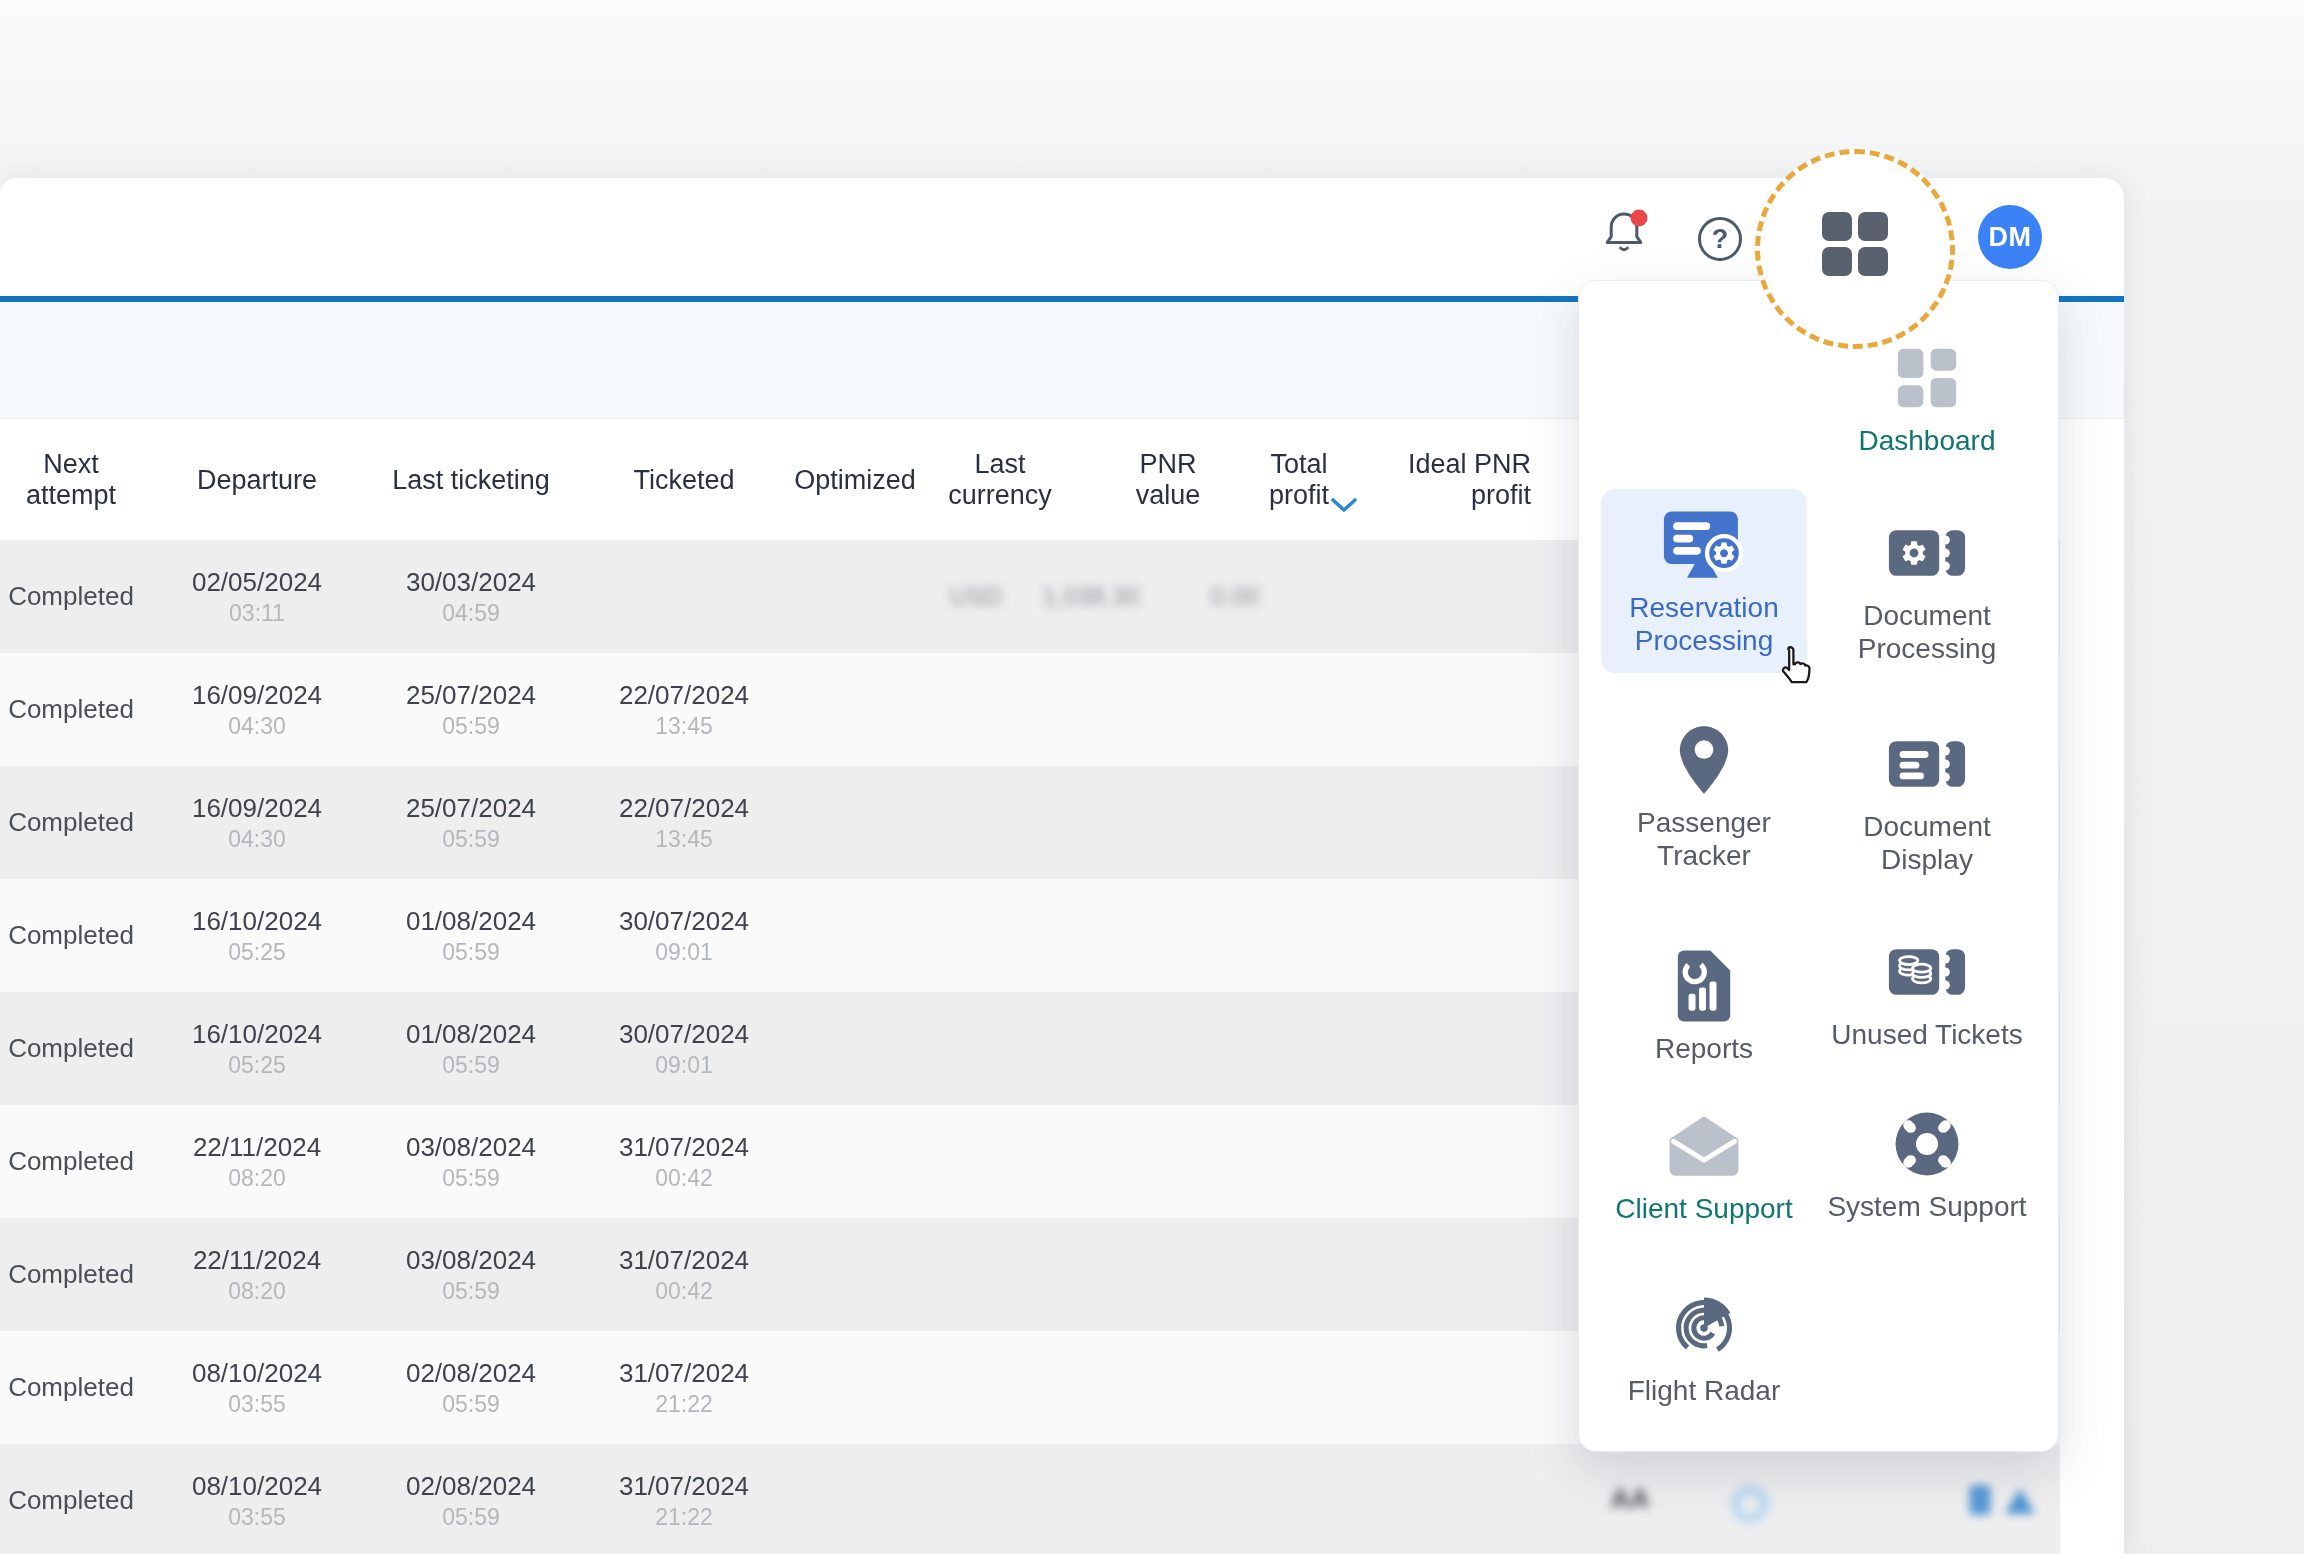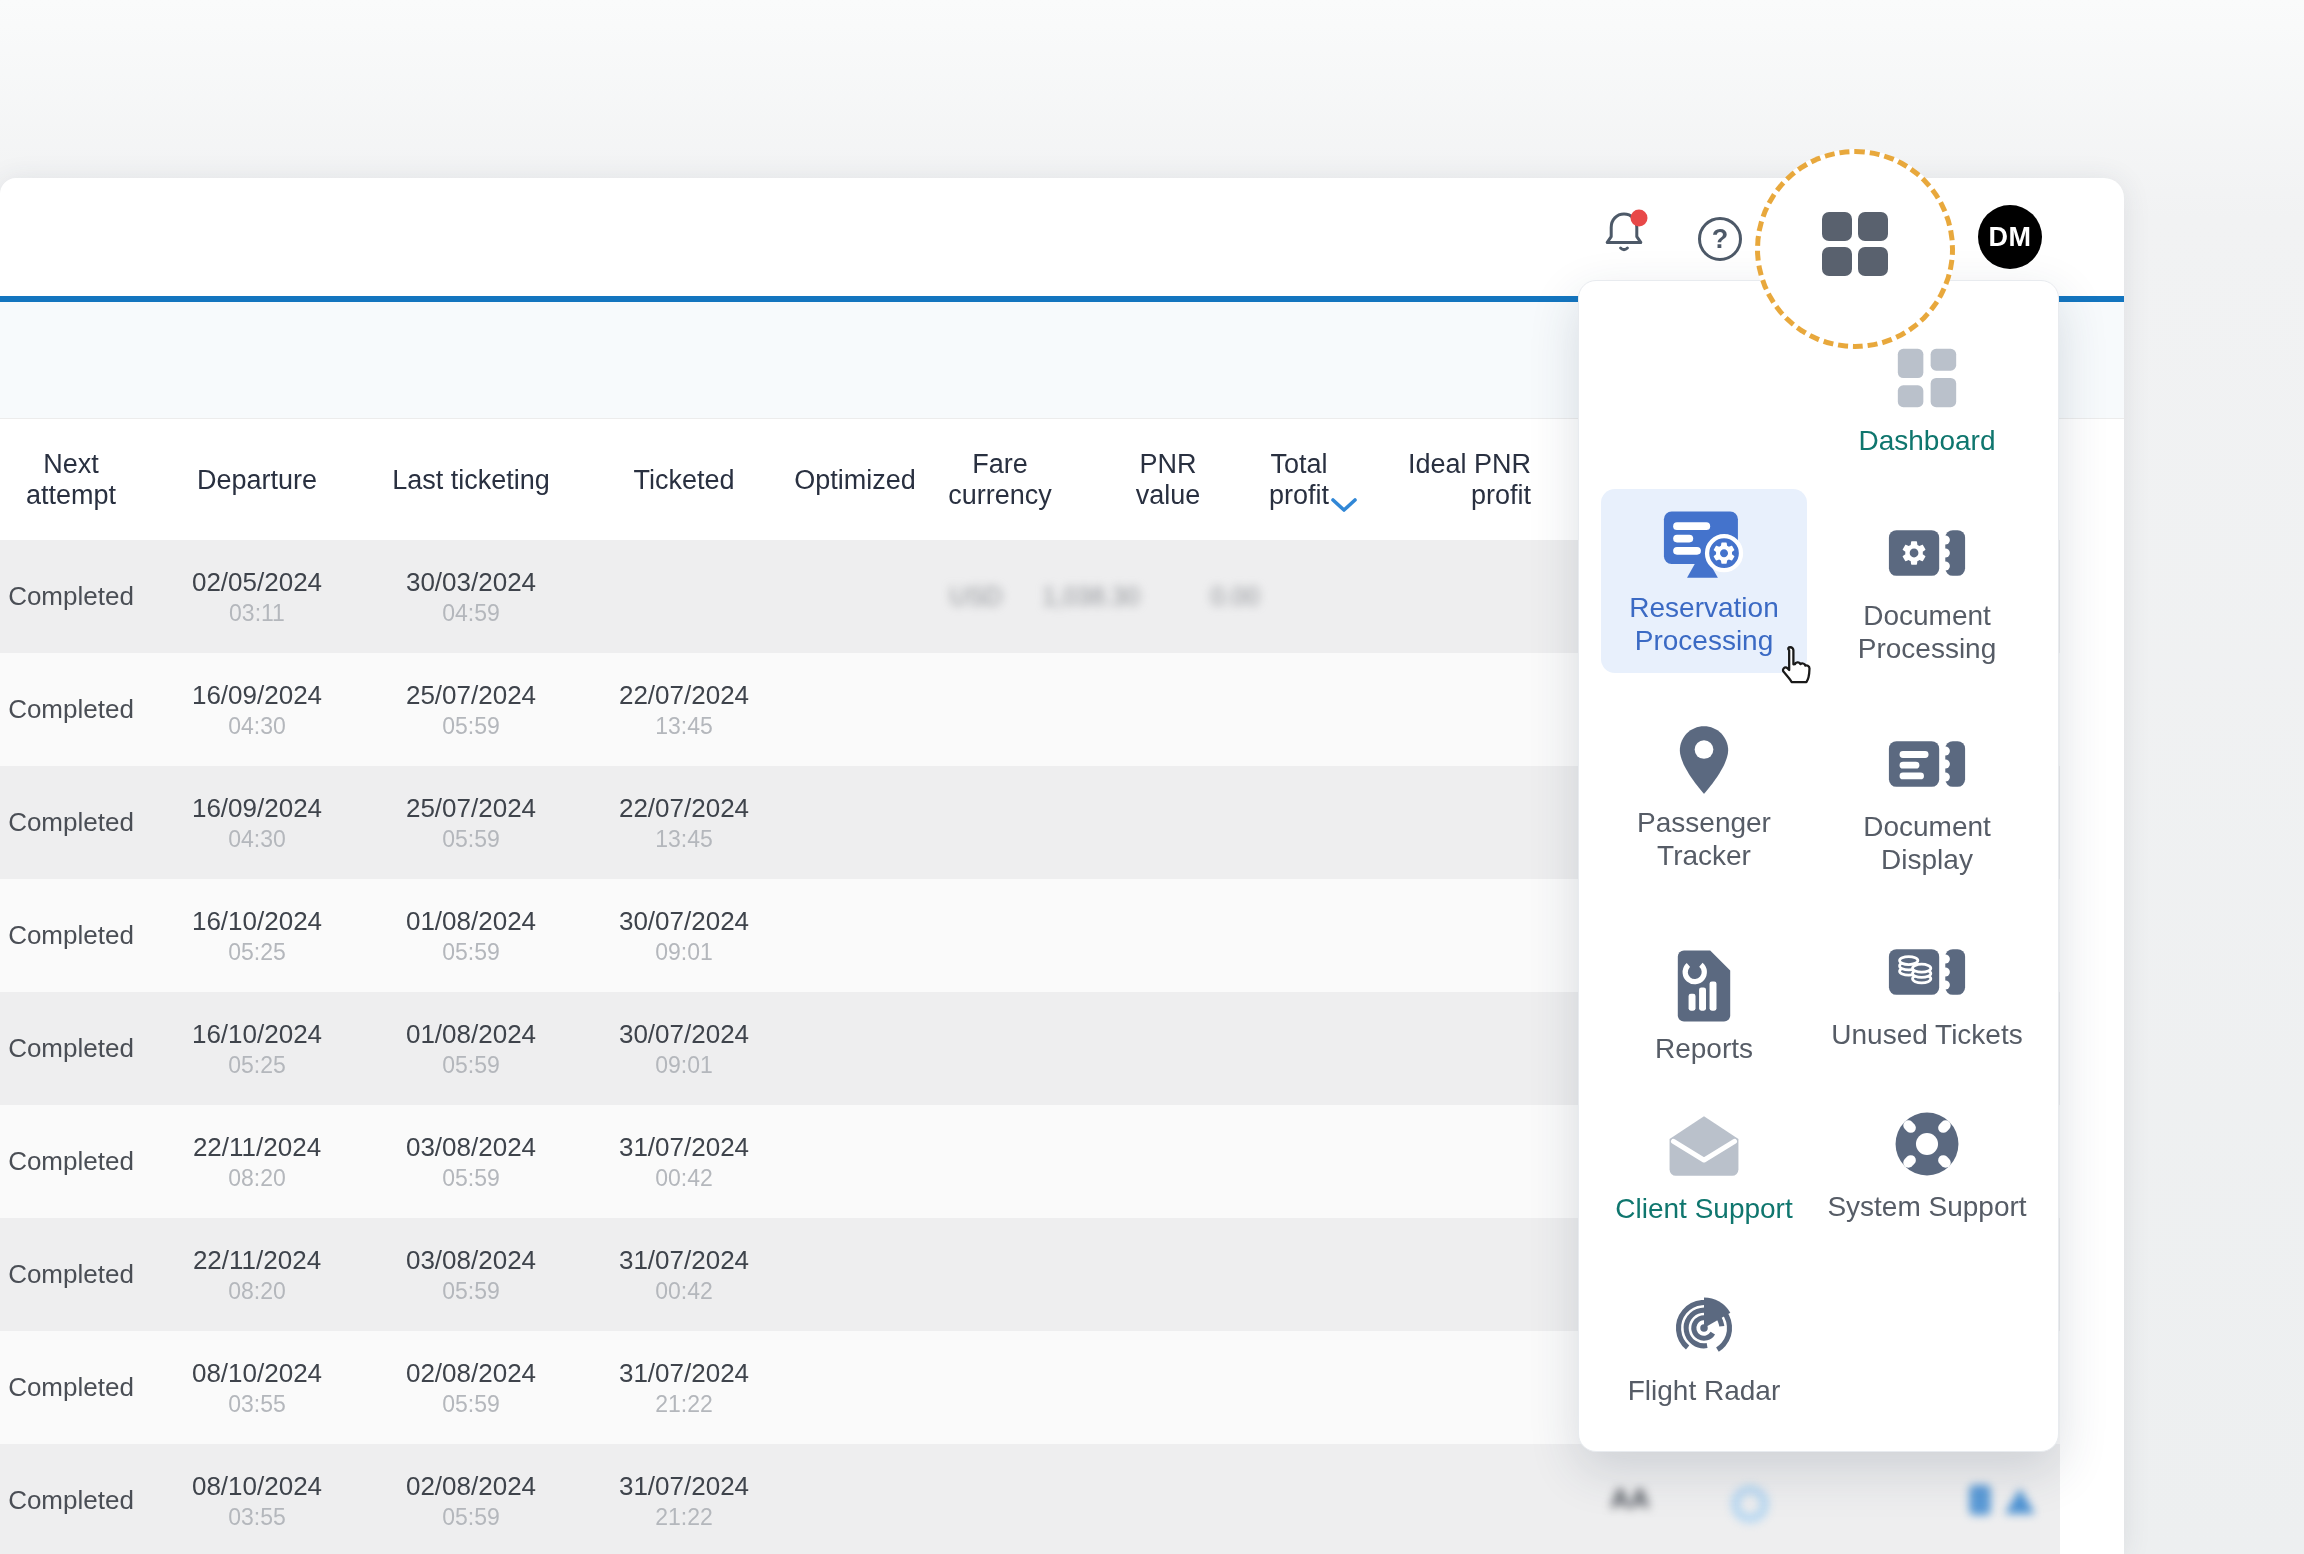"DM" .avatar { background: #000000 -> #3b82f6 }
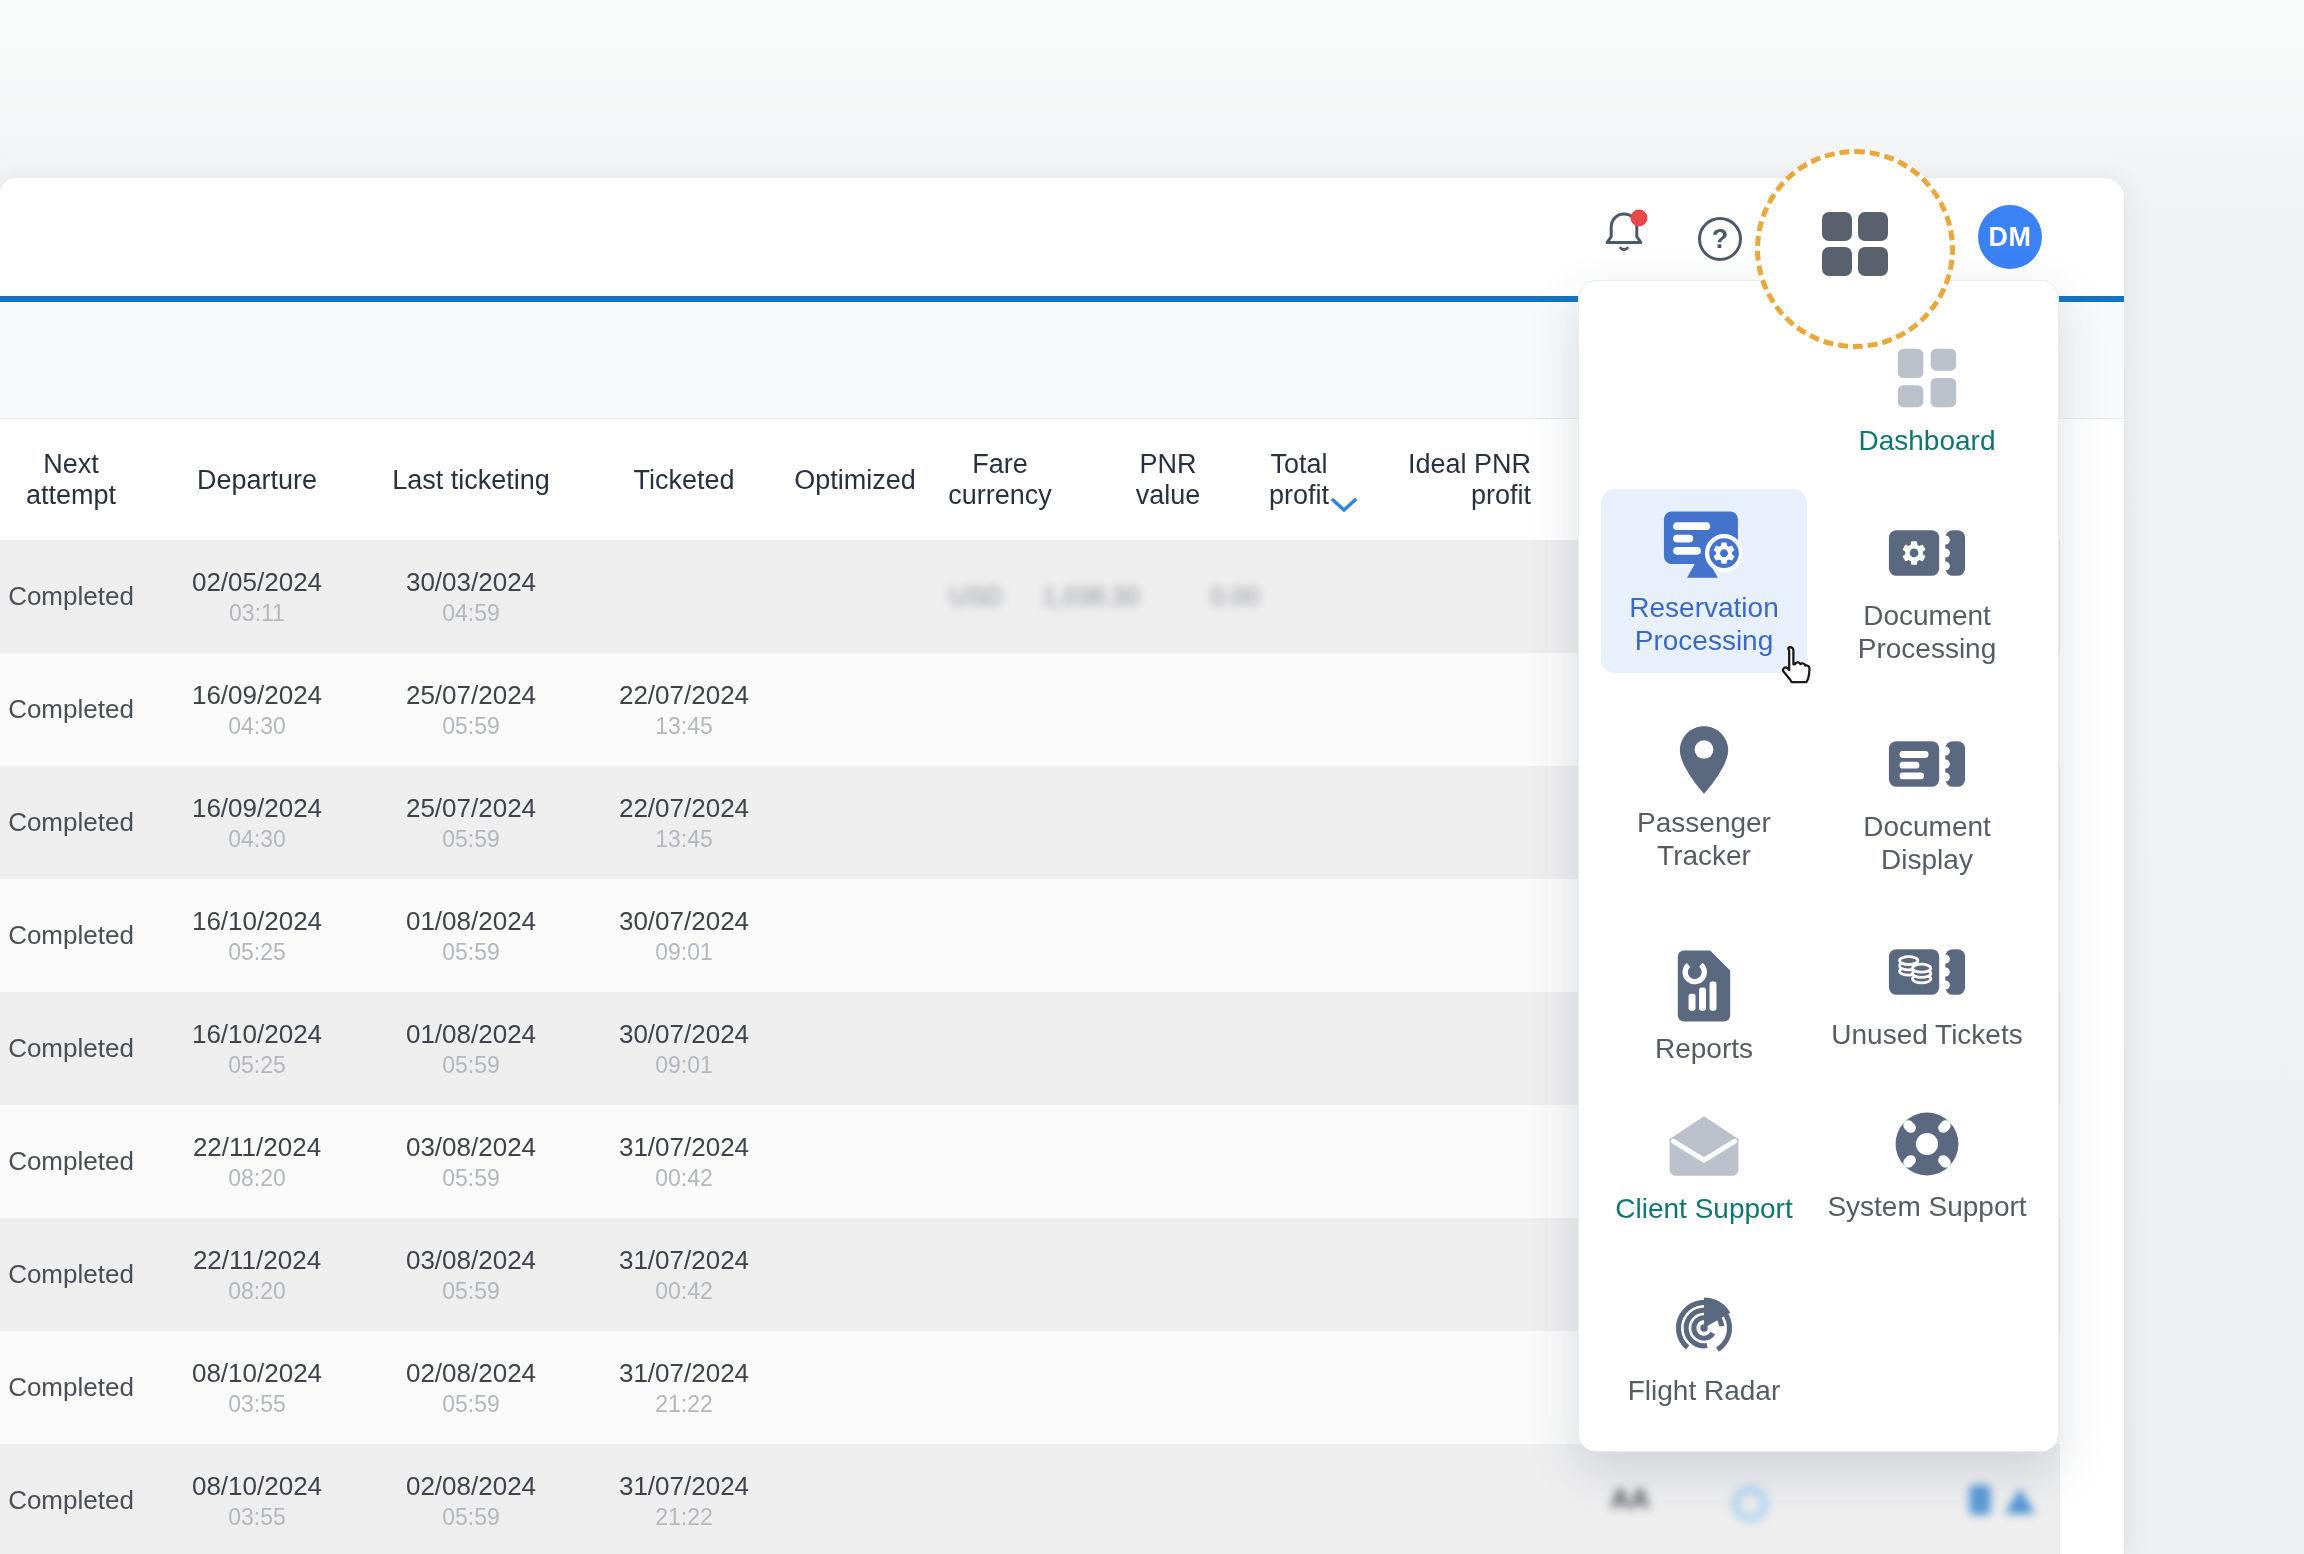"Fare" div.th { text: Fare -> Last }
